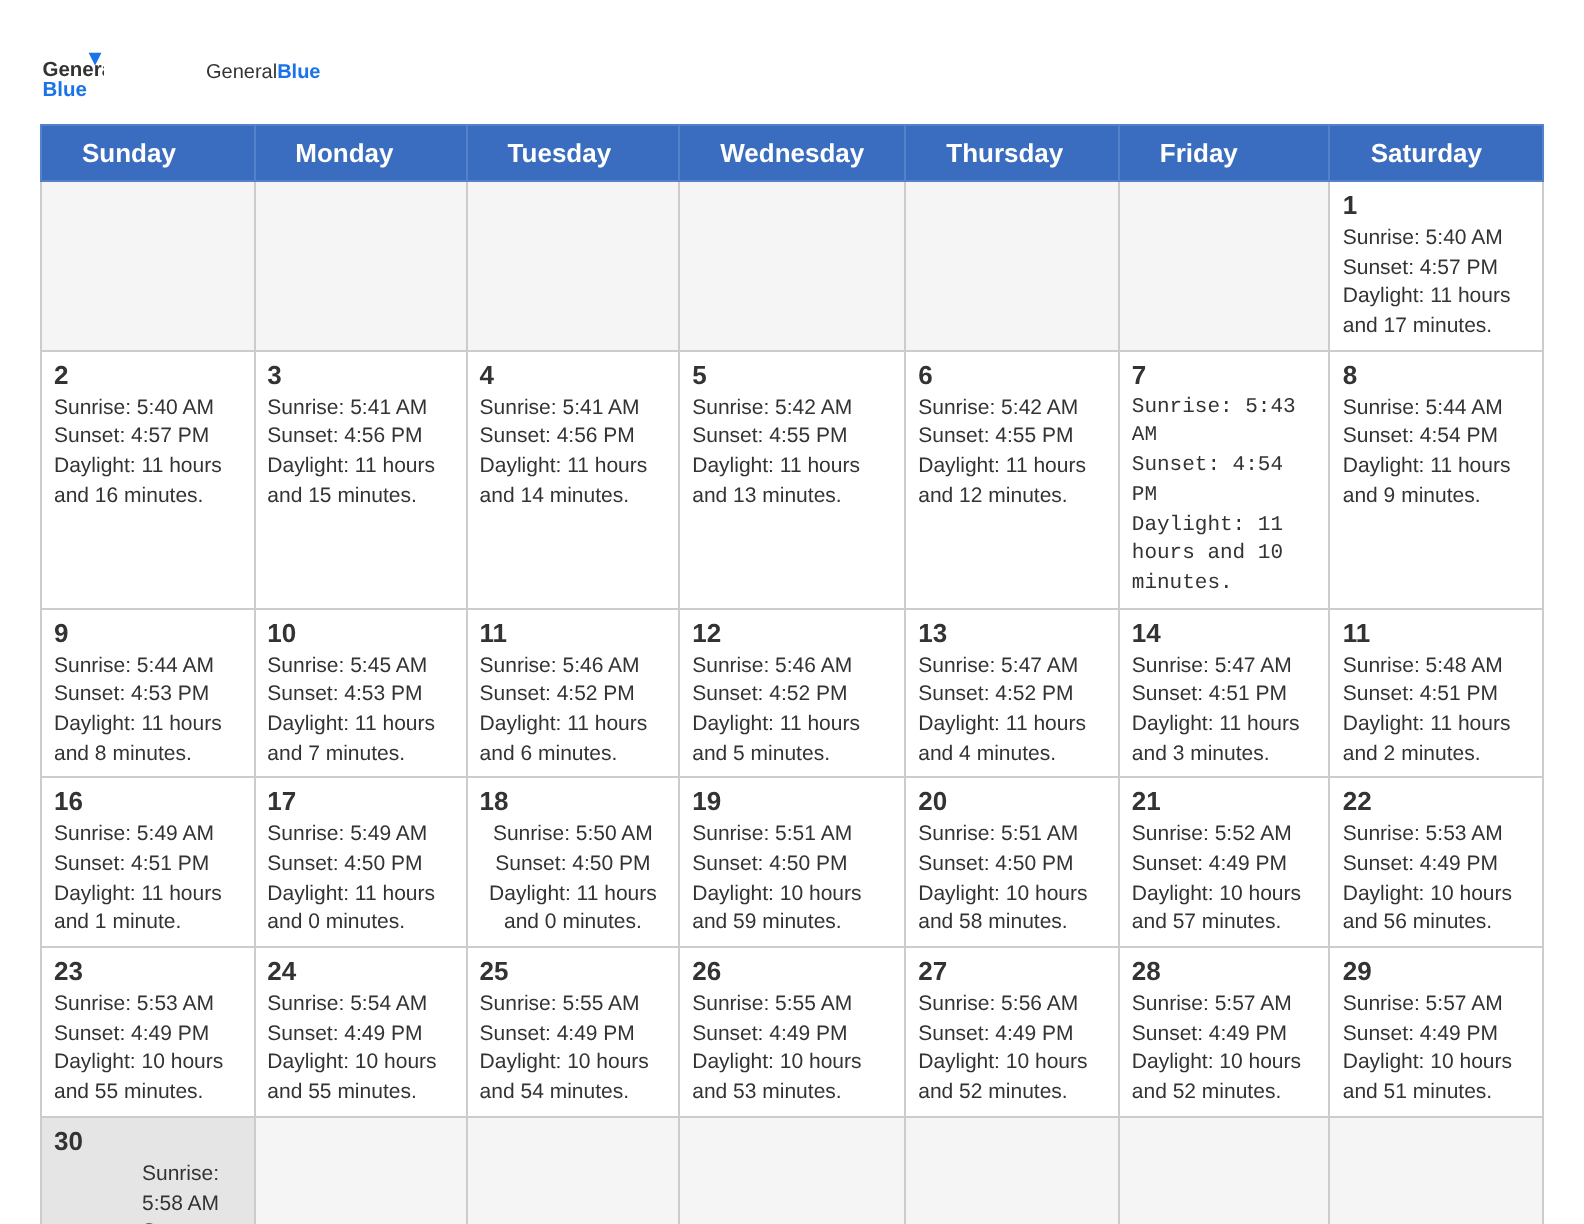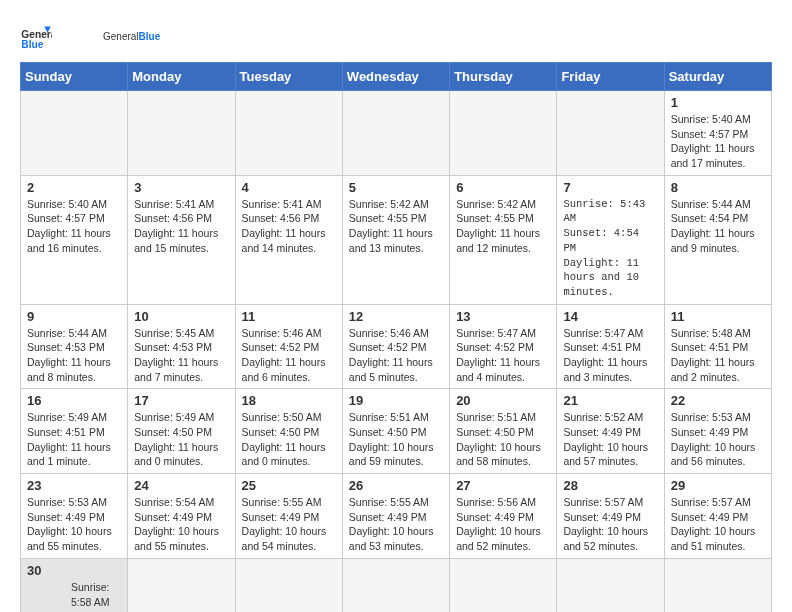"Sunday" .calendar th { padding: 6px 4px -> 6px 20px }
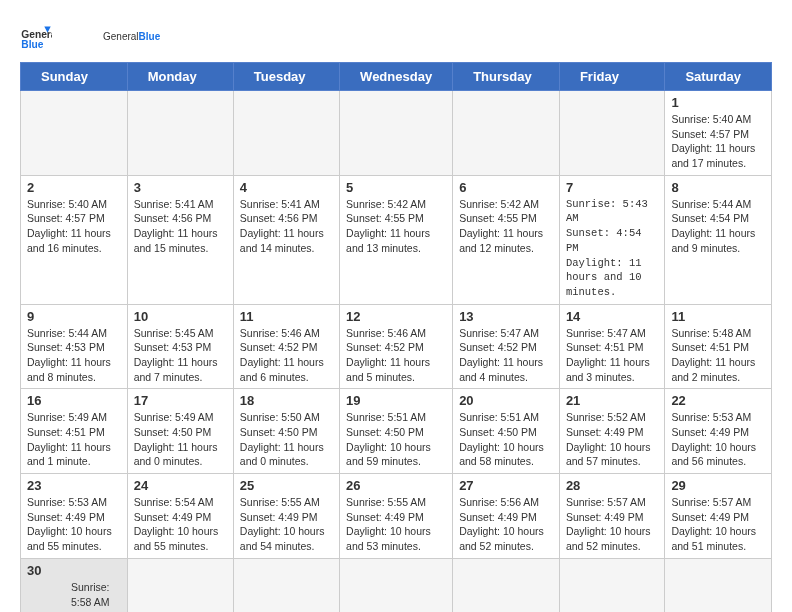"Sunrise: 5:50 AM" div.day-info { text-align: none -> center }
